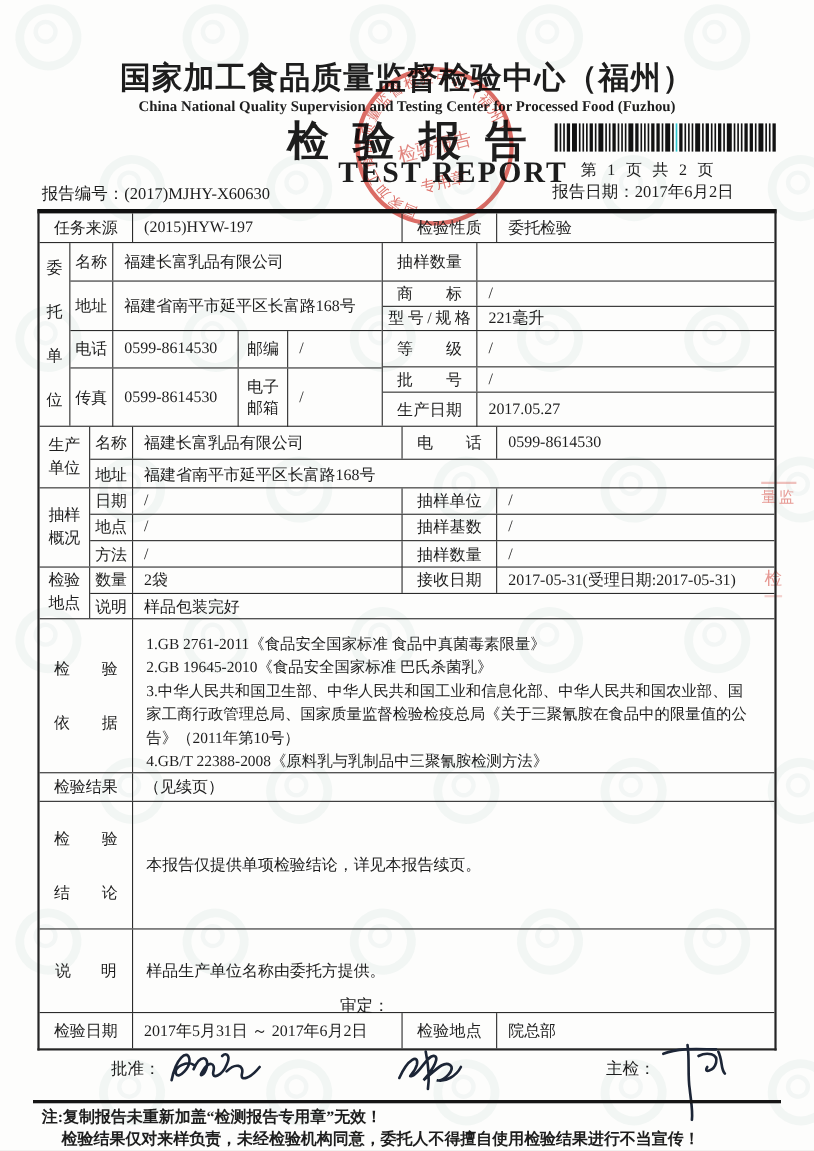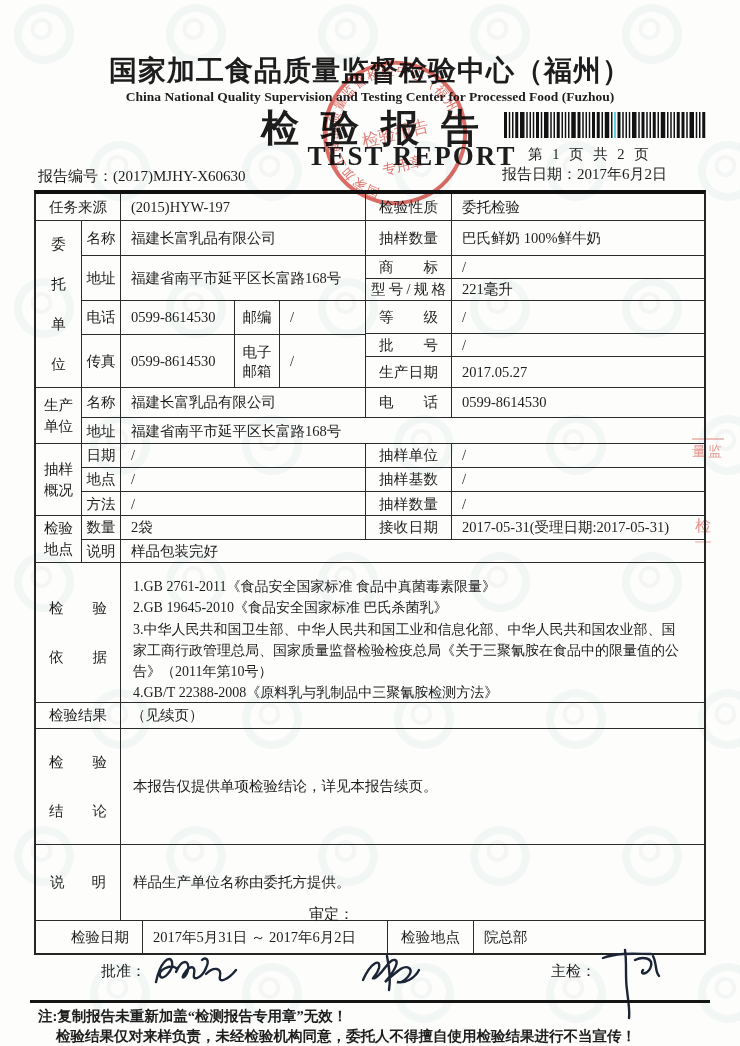"委托单位" div.c { width: 46px -> 28px }
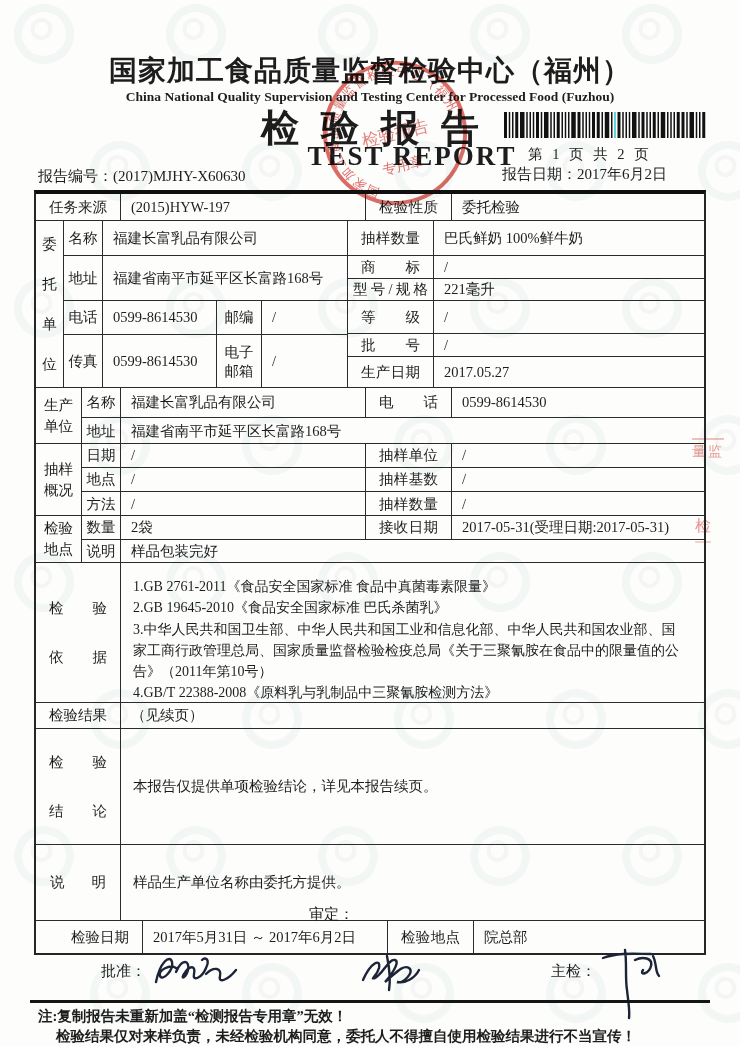"巴氏鲜奶 100%鲜牛奶" div.c { html: <div>巴氏鲜奶 100%鲜牛奶</div> -> none }
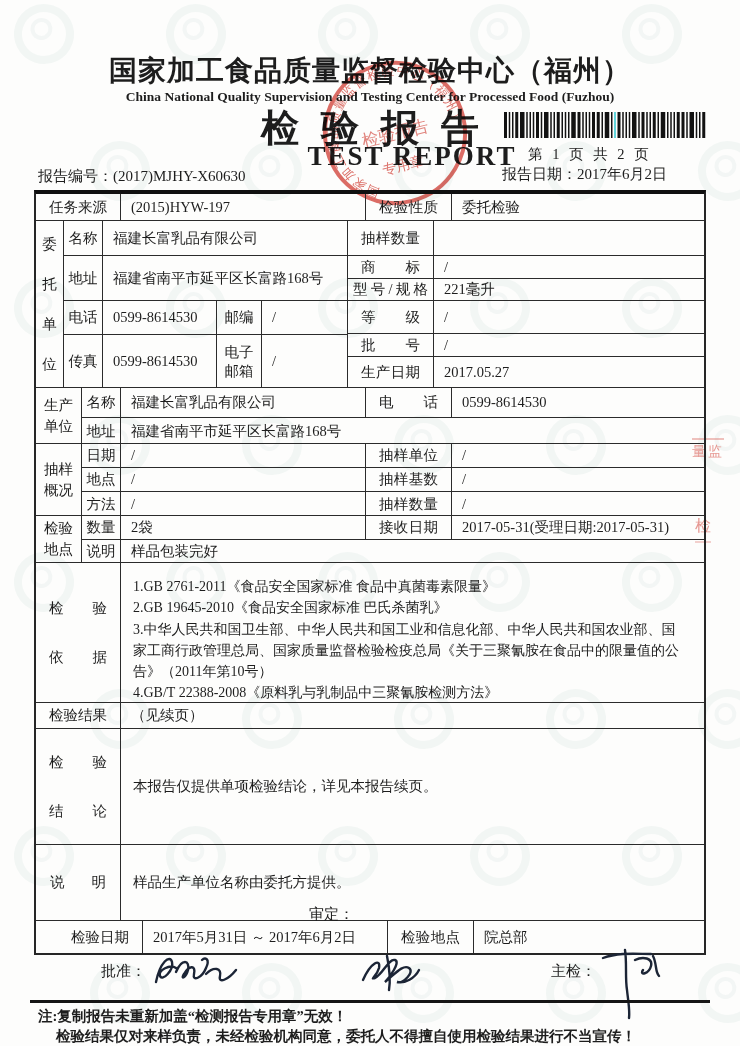"检验日期" .band:last-child { margin-left: 22px -> none }
